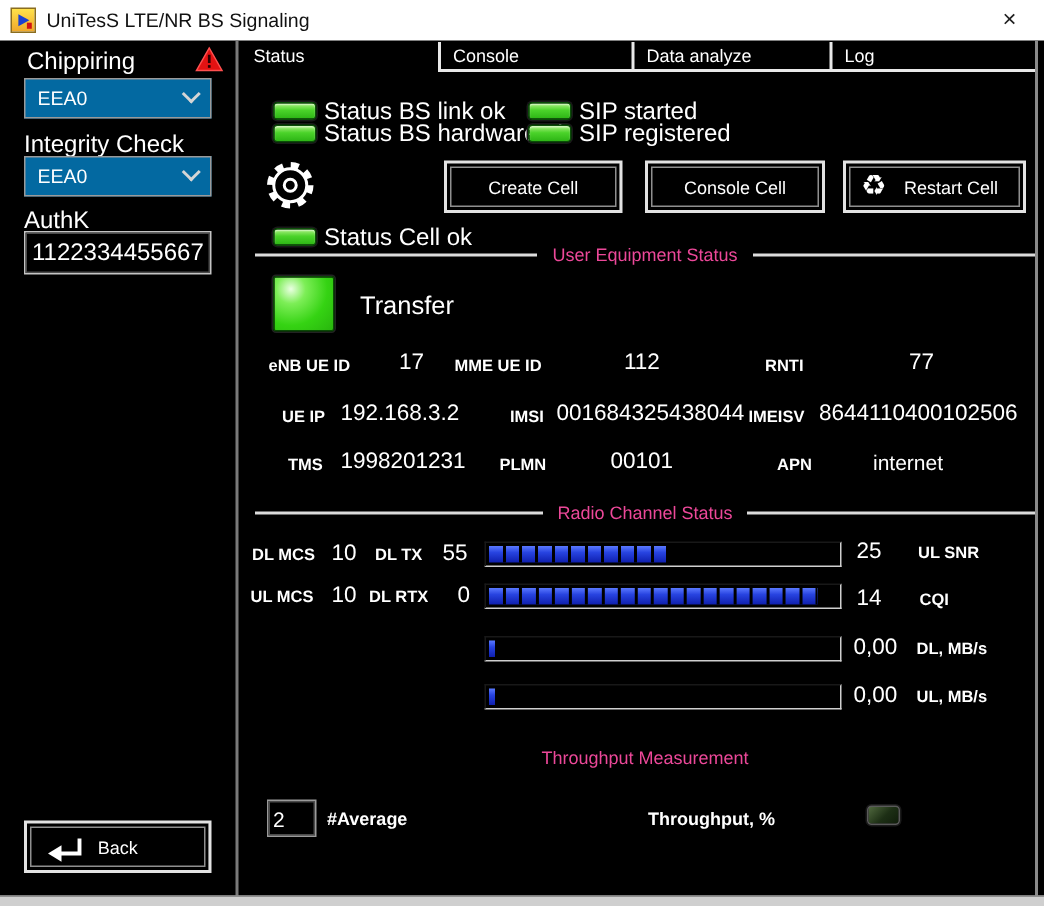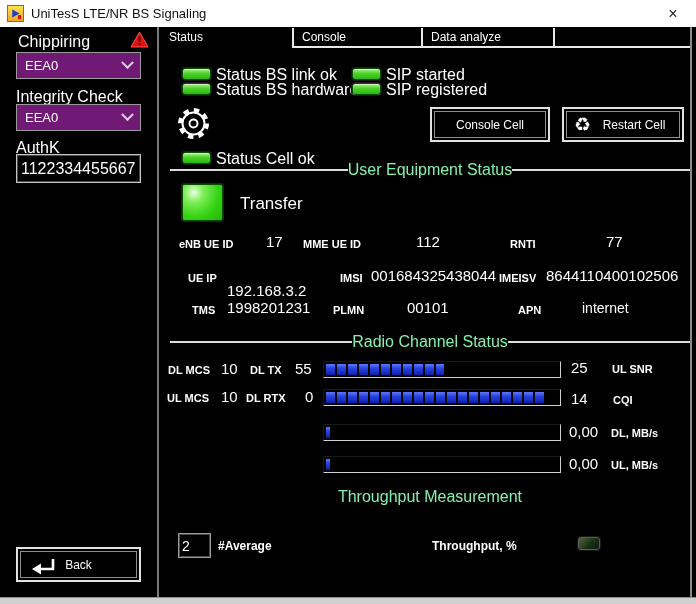"Log" div.tab { html: none -> <div> <span>Log</span> </div> }
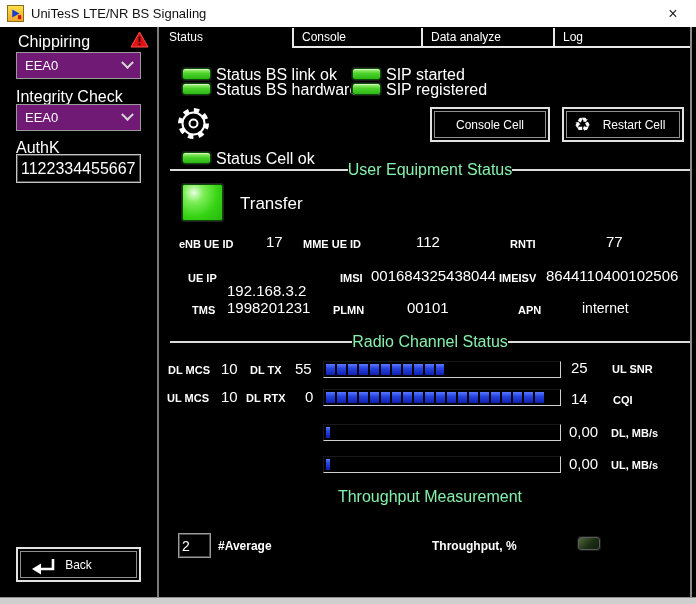"EEA0" .dd { background: #701a75 -> #0369a1 }
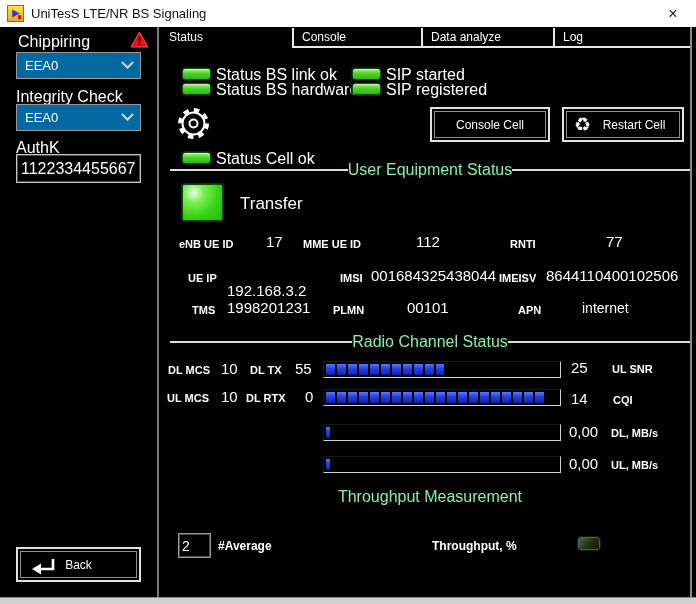"Create Cell" div.btn { html: none -> <div> <span>Create Cell</span> </div> }
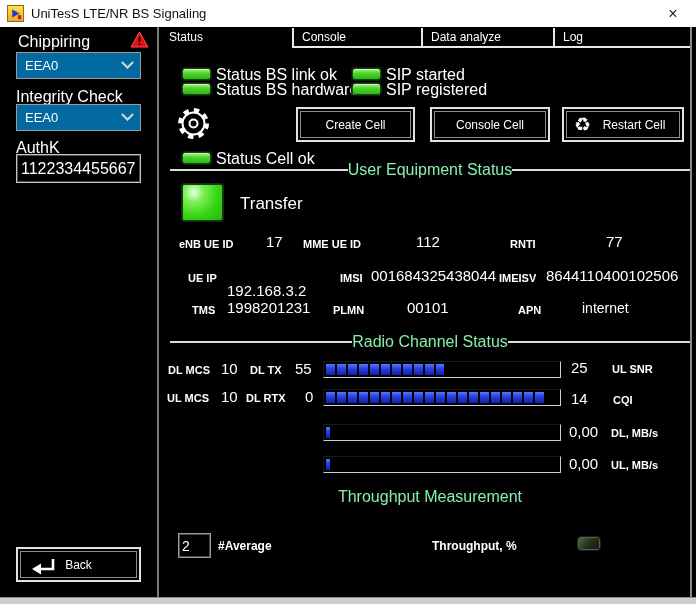"User Equipment Status" .sep { color: #86efac -> #ec4899; font-size: 16px -> 12px; gap: none -> 10px }
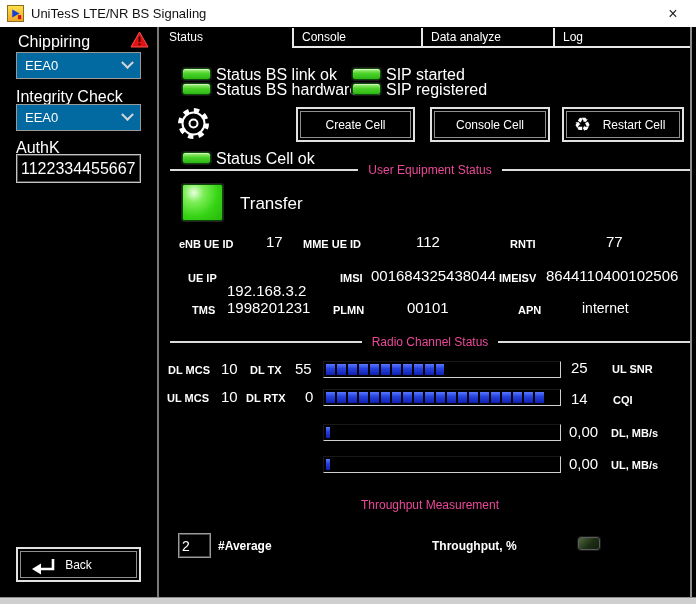"192.168.3.2" span.val { margin-top: 15px -> none }
